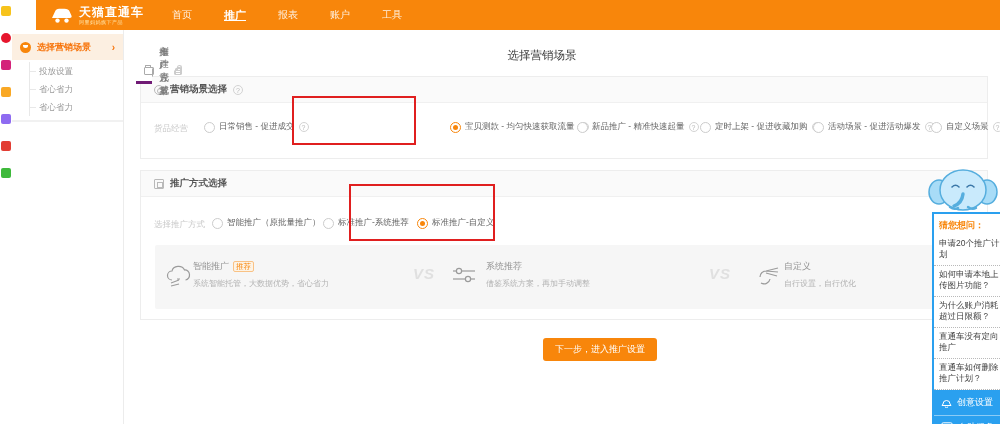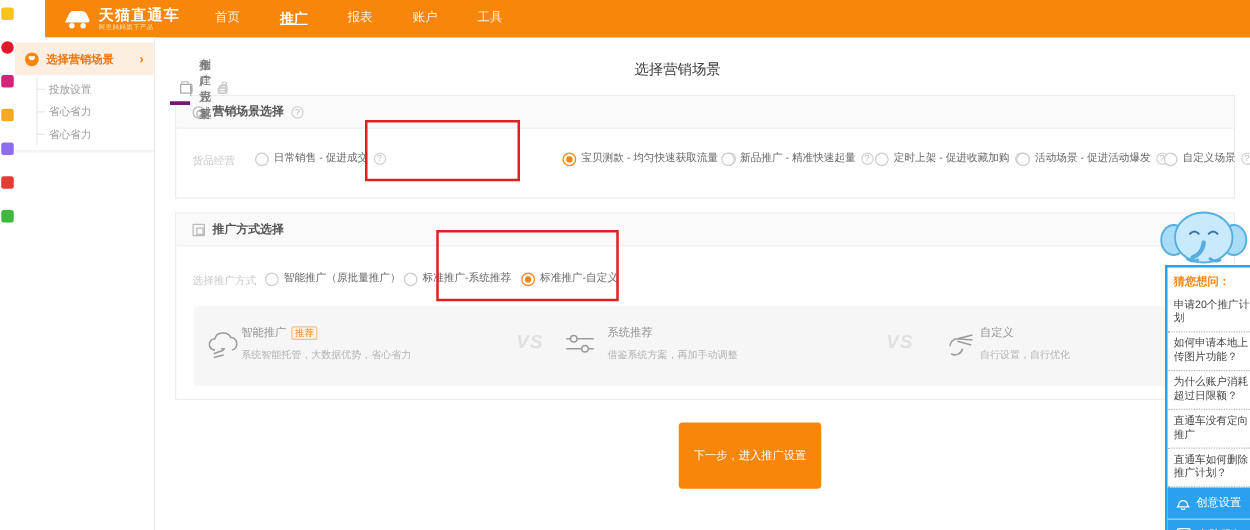"下一步，进入推广设置" .next-btn { padding: 20px 12px -> 5px 12px }
